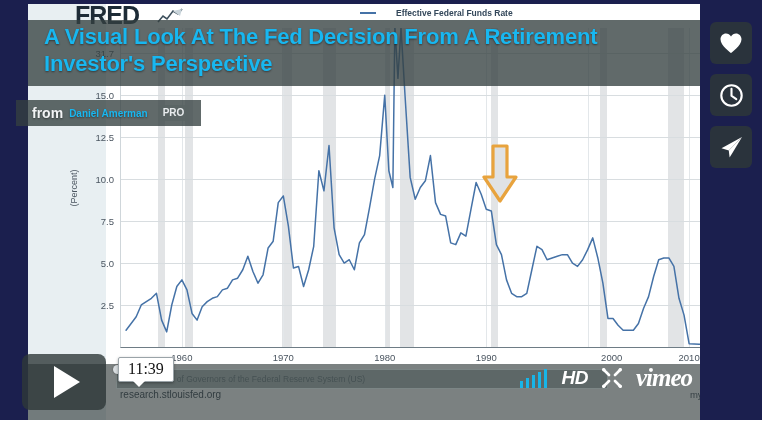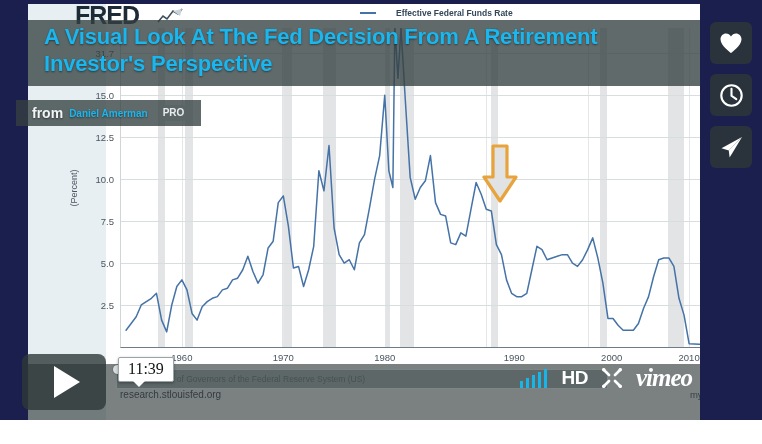"1990" div.xtick { margin-left: 28px -> none }
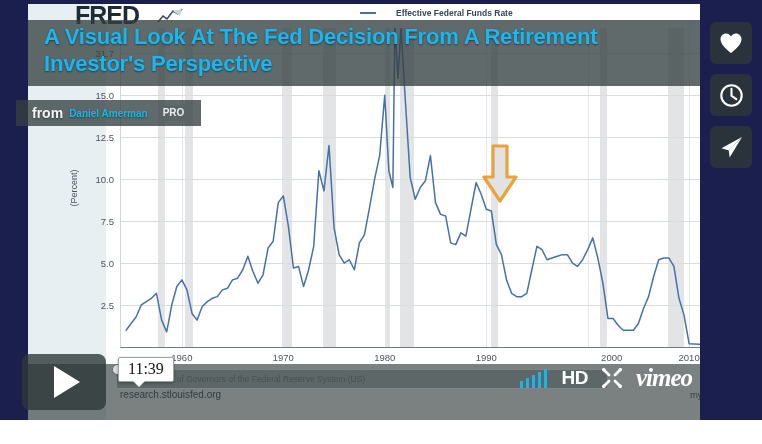"HD" .hd { font-style: none -> italic }
